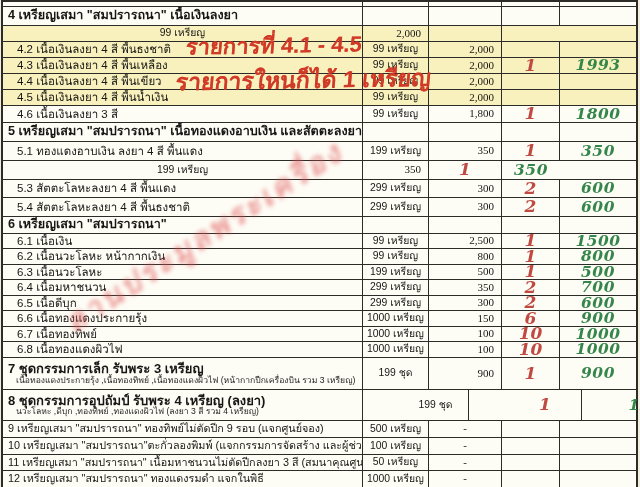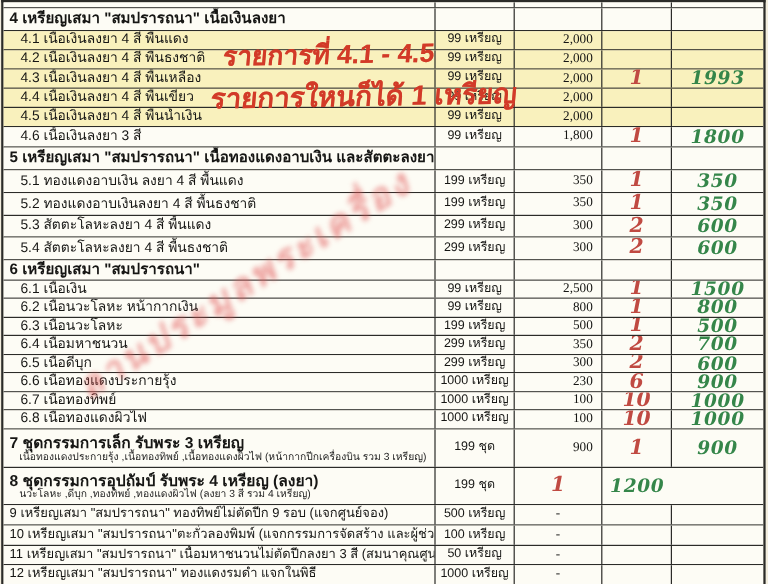"4.1 เนื้อเงินลงยา 4 สี พื้นแดง" div.cell { html: <div> <span>4.1 เนื้อเงินลงยา 4 สี พื้นแดง</span> </div> -> none }
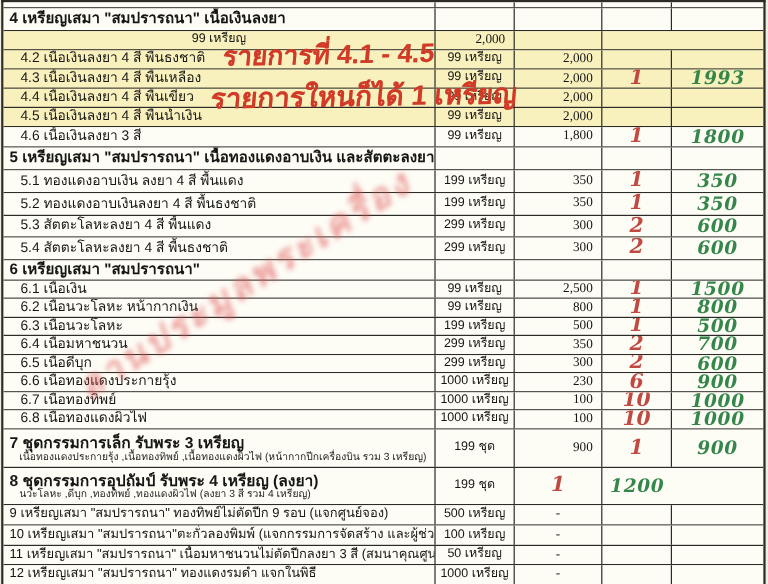"5.2 ทองแดงอาบเงินลงยา 4 สี พื้นธงชาติ" div.cell { html: <div> <span>5.2 ทองแดงอาบเงินลงยา 4 สี พื้นธงชาติ</span> </div> -> none }
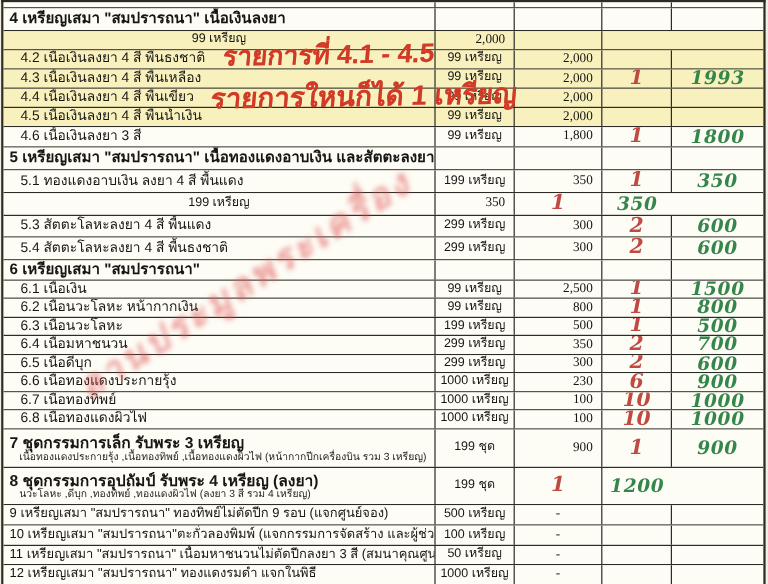"230" div.cell { text: 230 -> 150 }
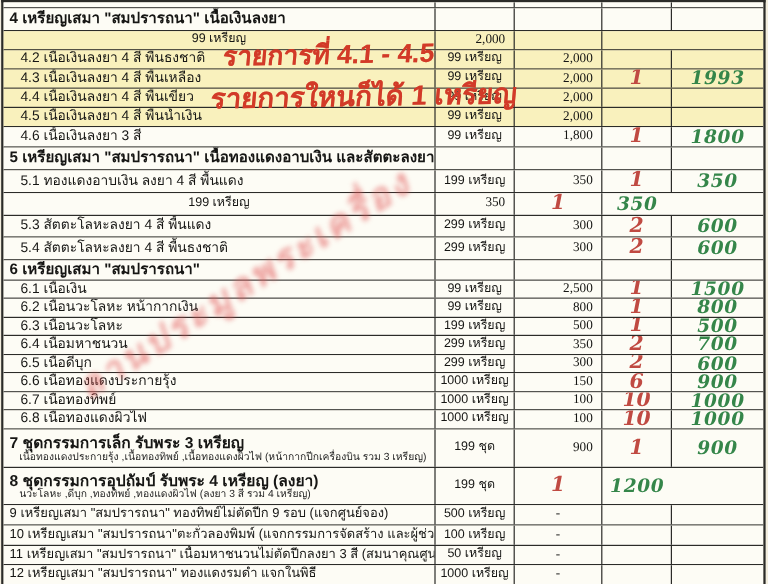"8 ชุดกรรมการอุปถัมป์ รับพระ 4 เหรียญ" div.row { gap: none -> 40px }
